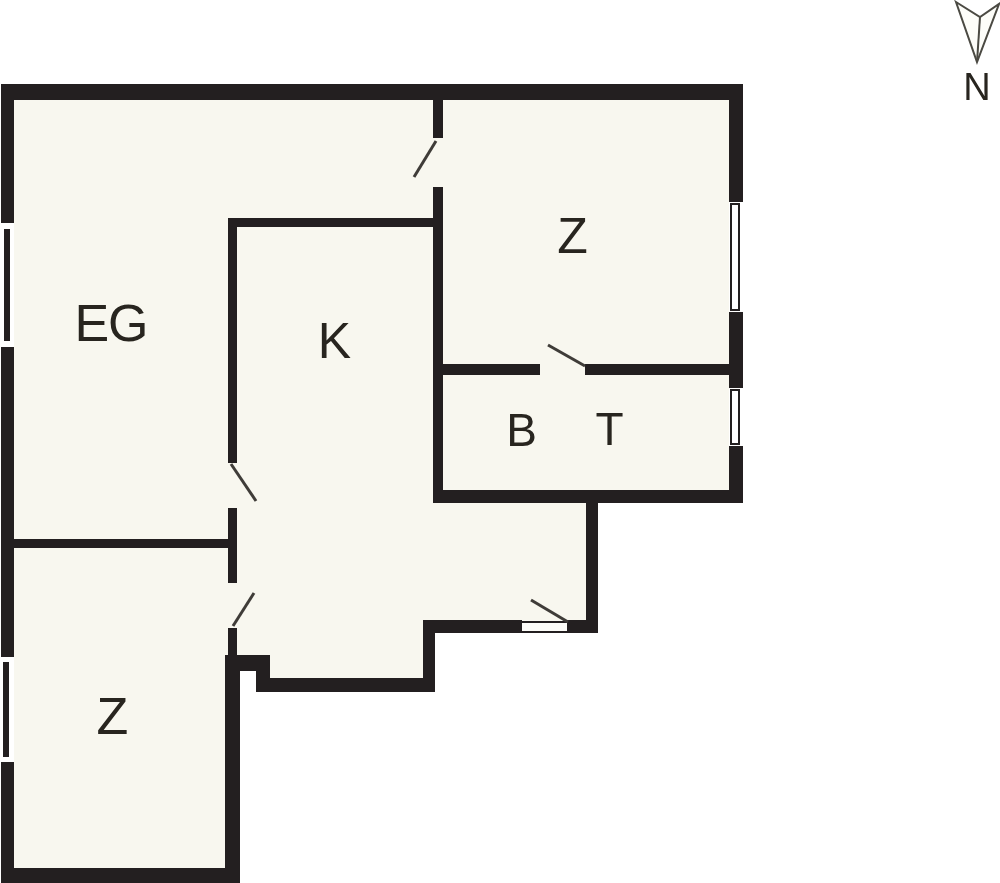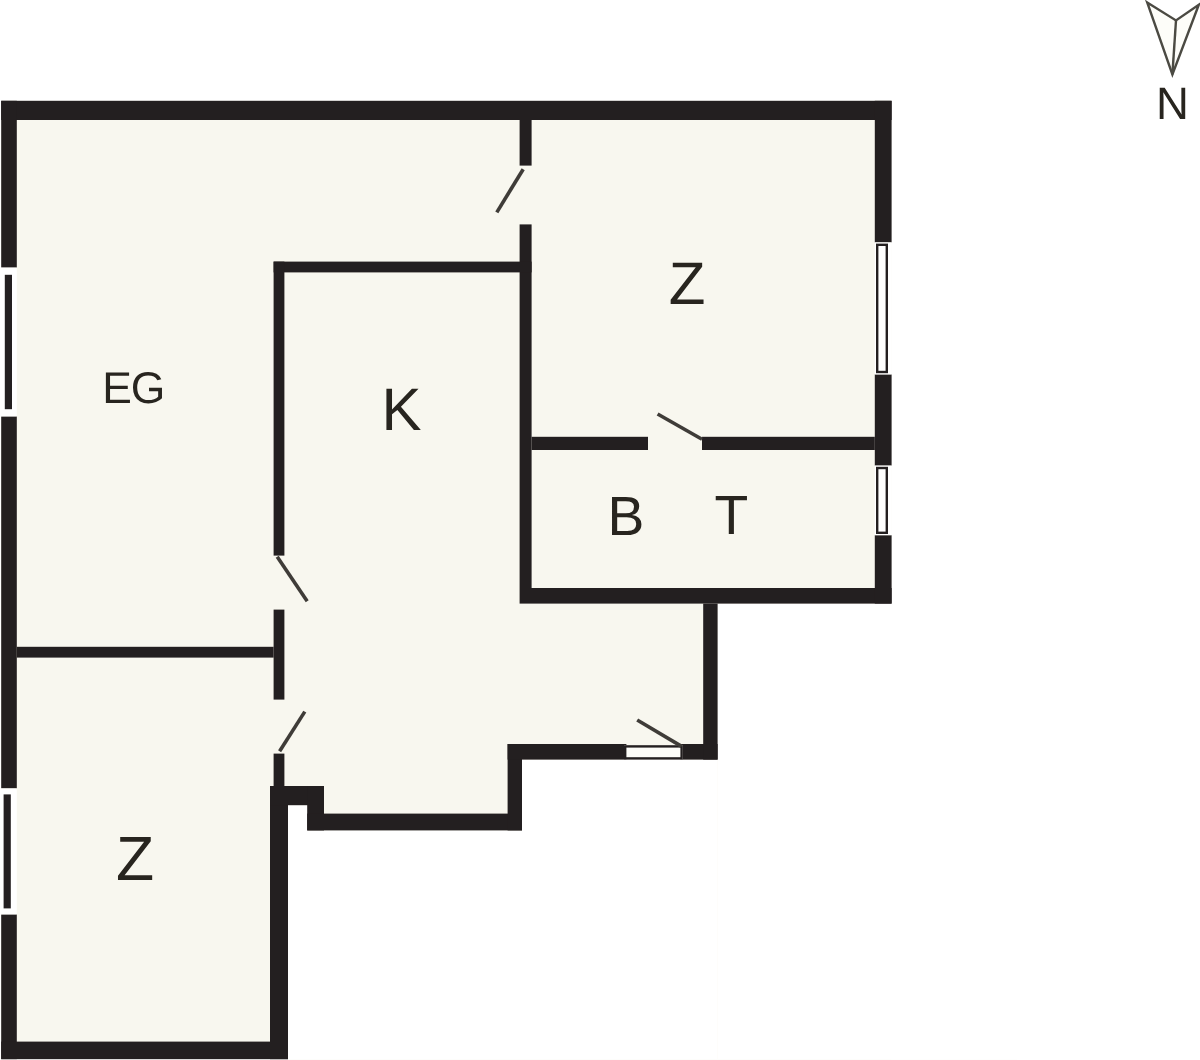"EG" div.label { font-size: 37px -> 52px }
